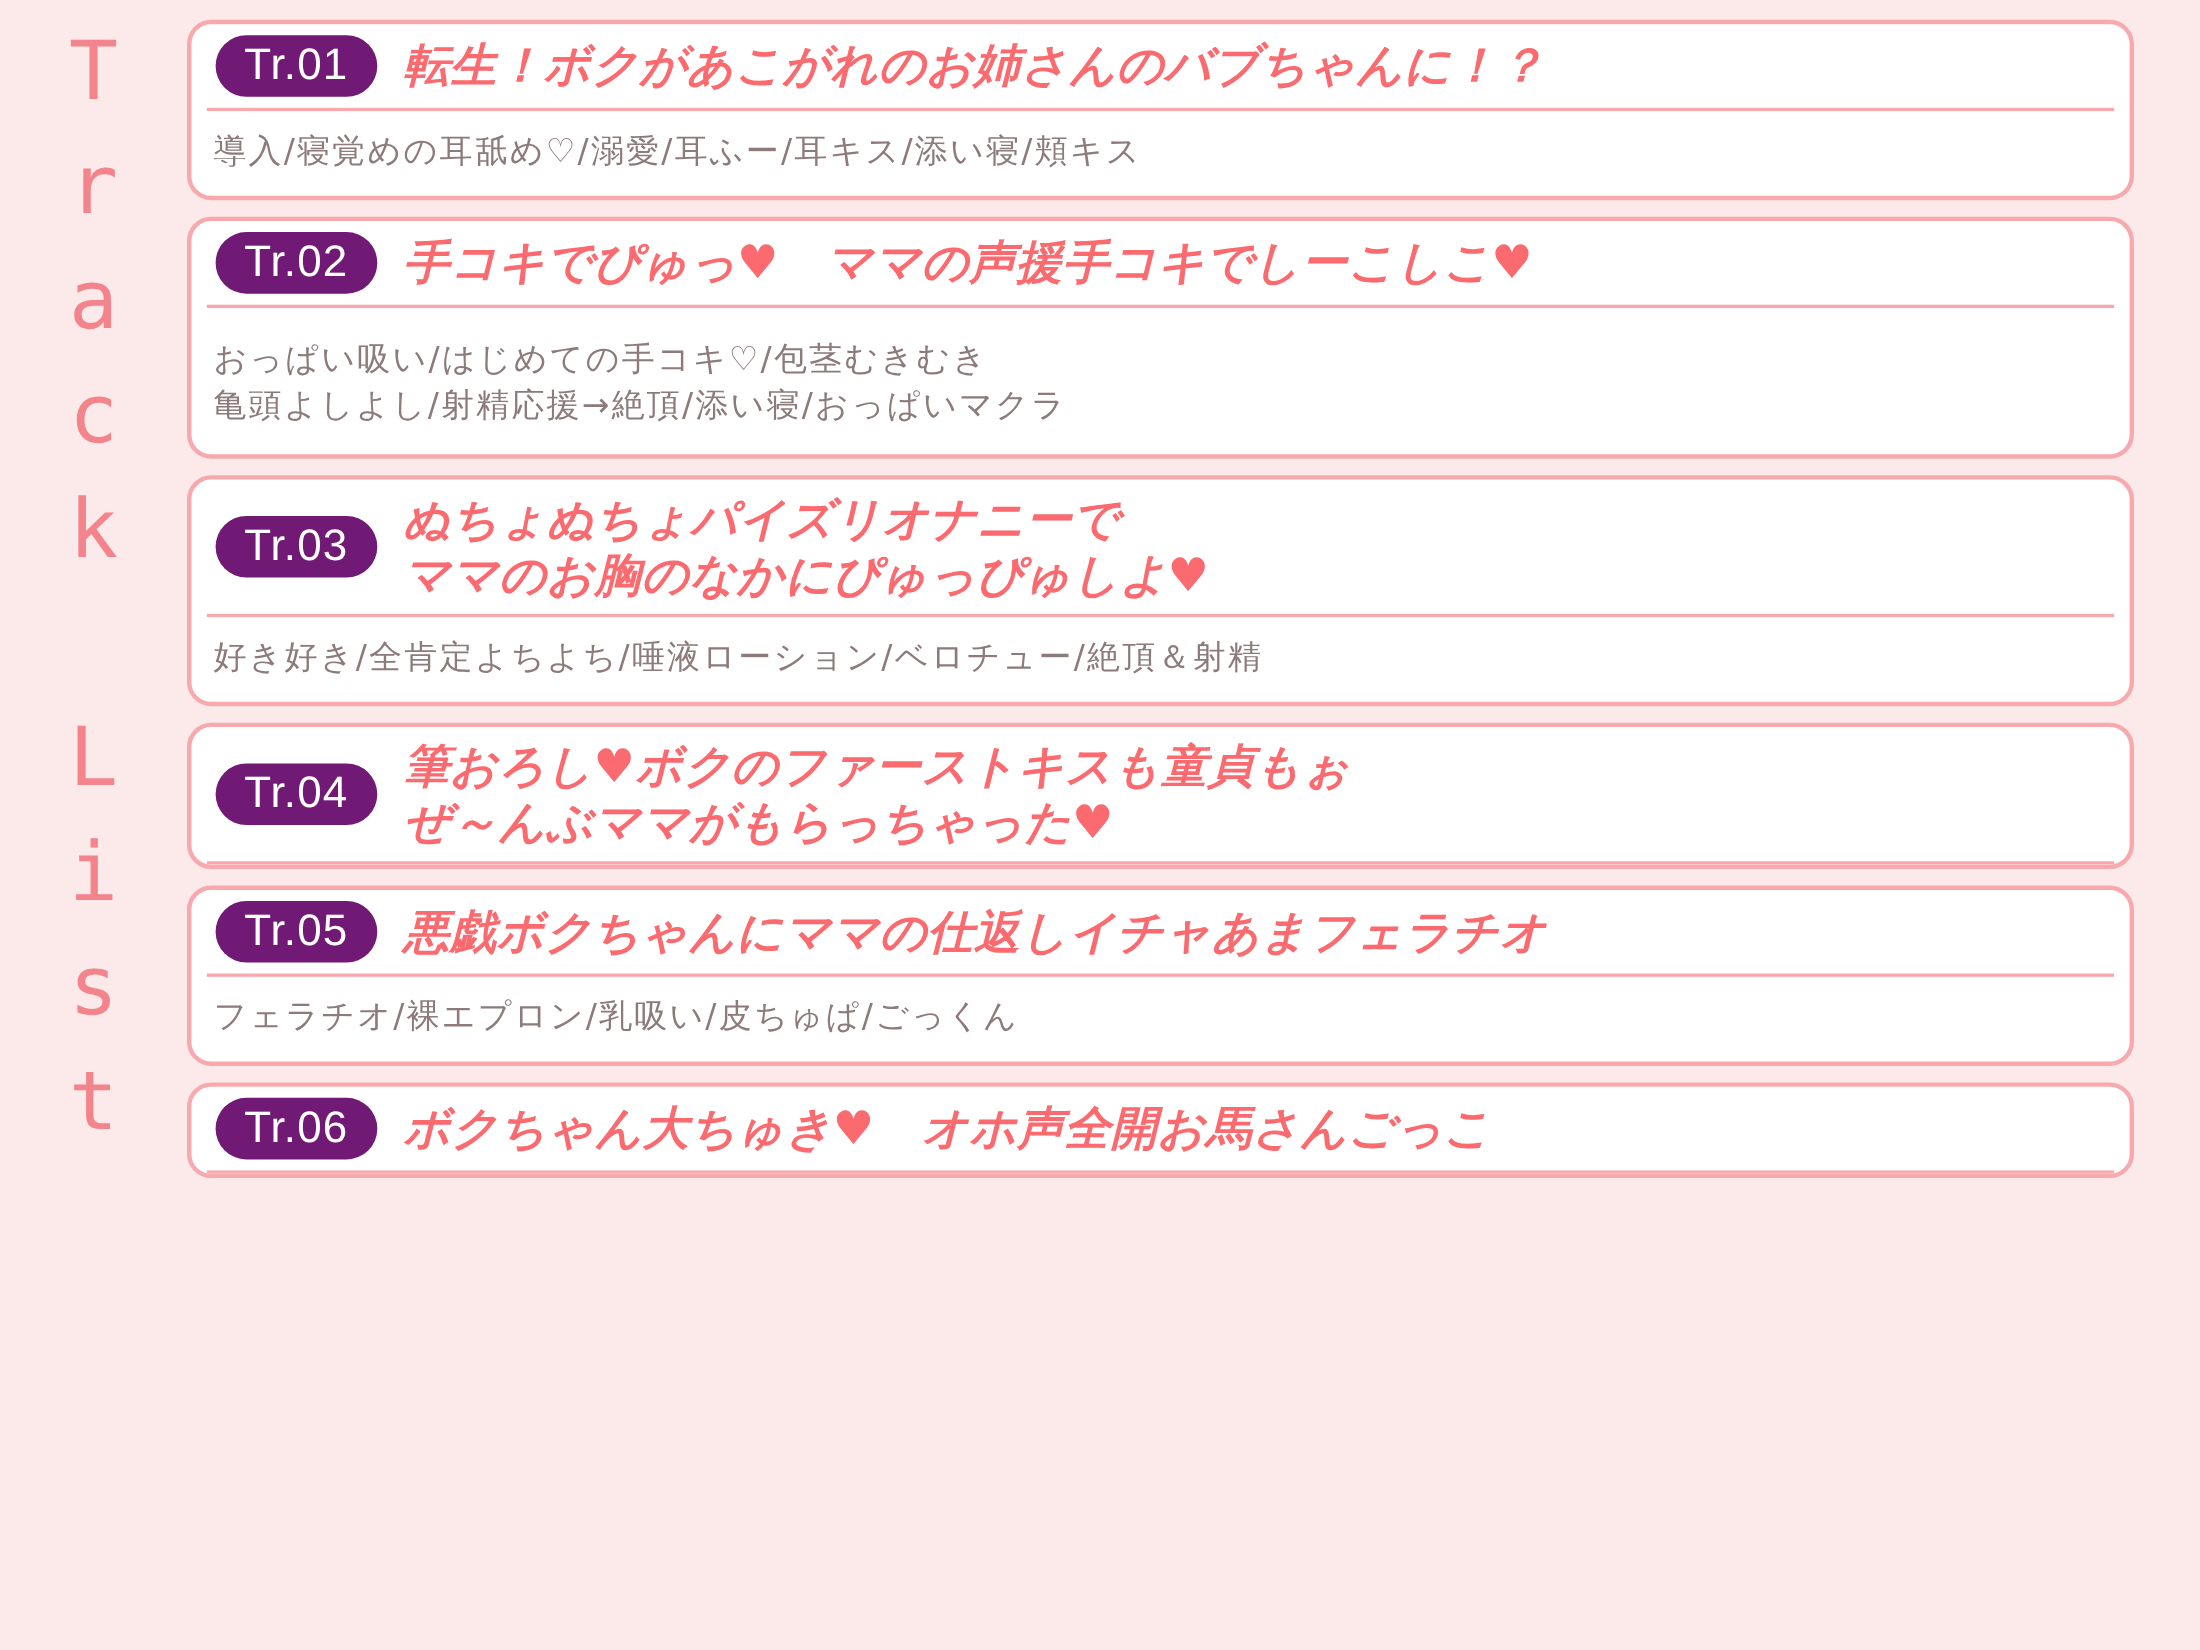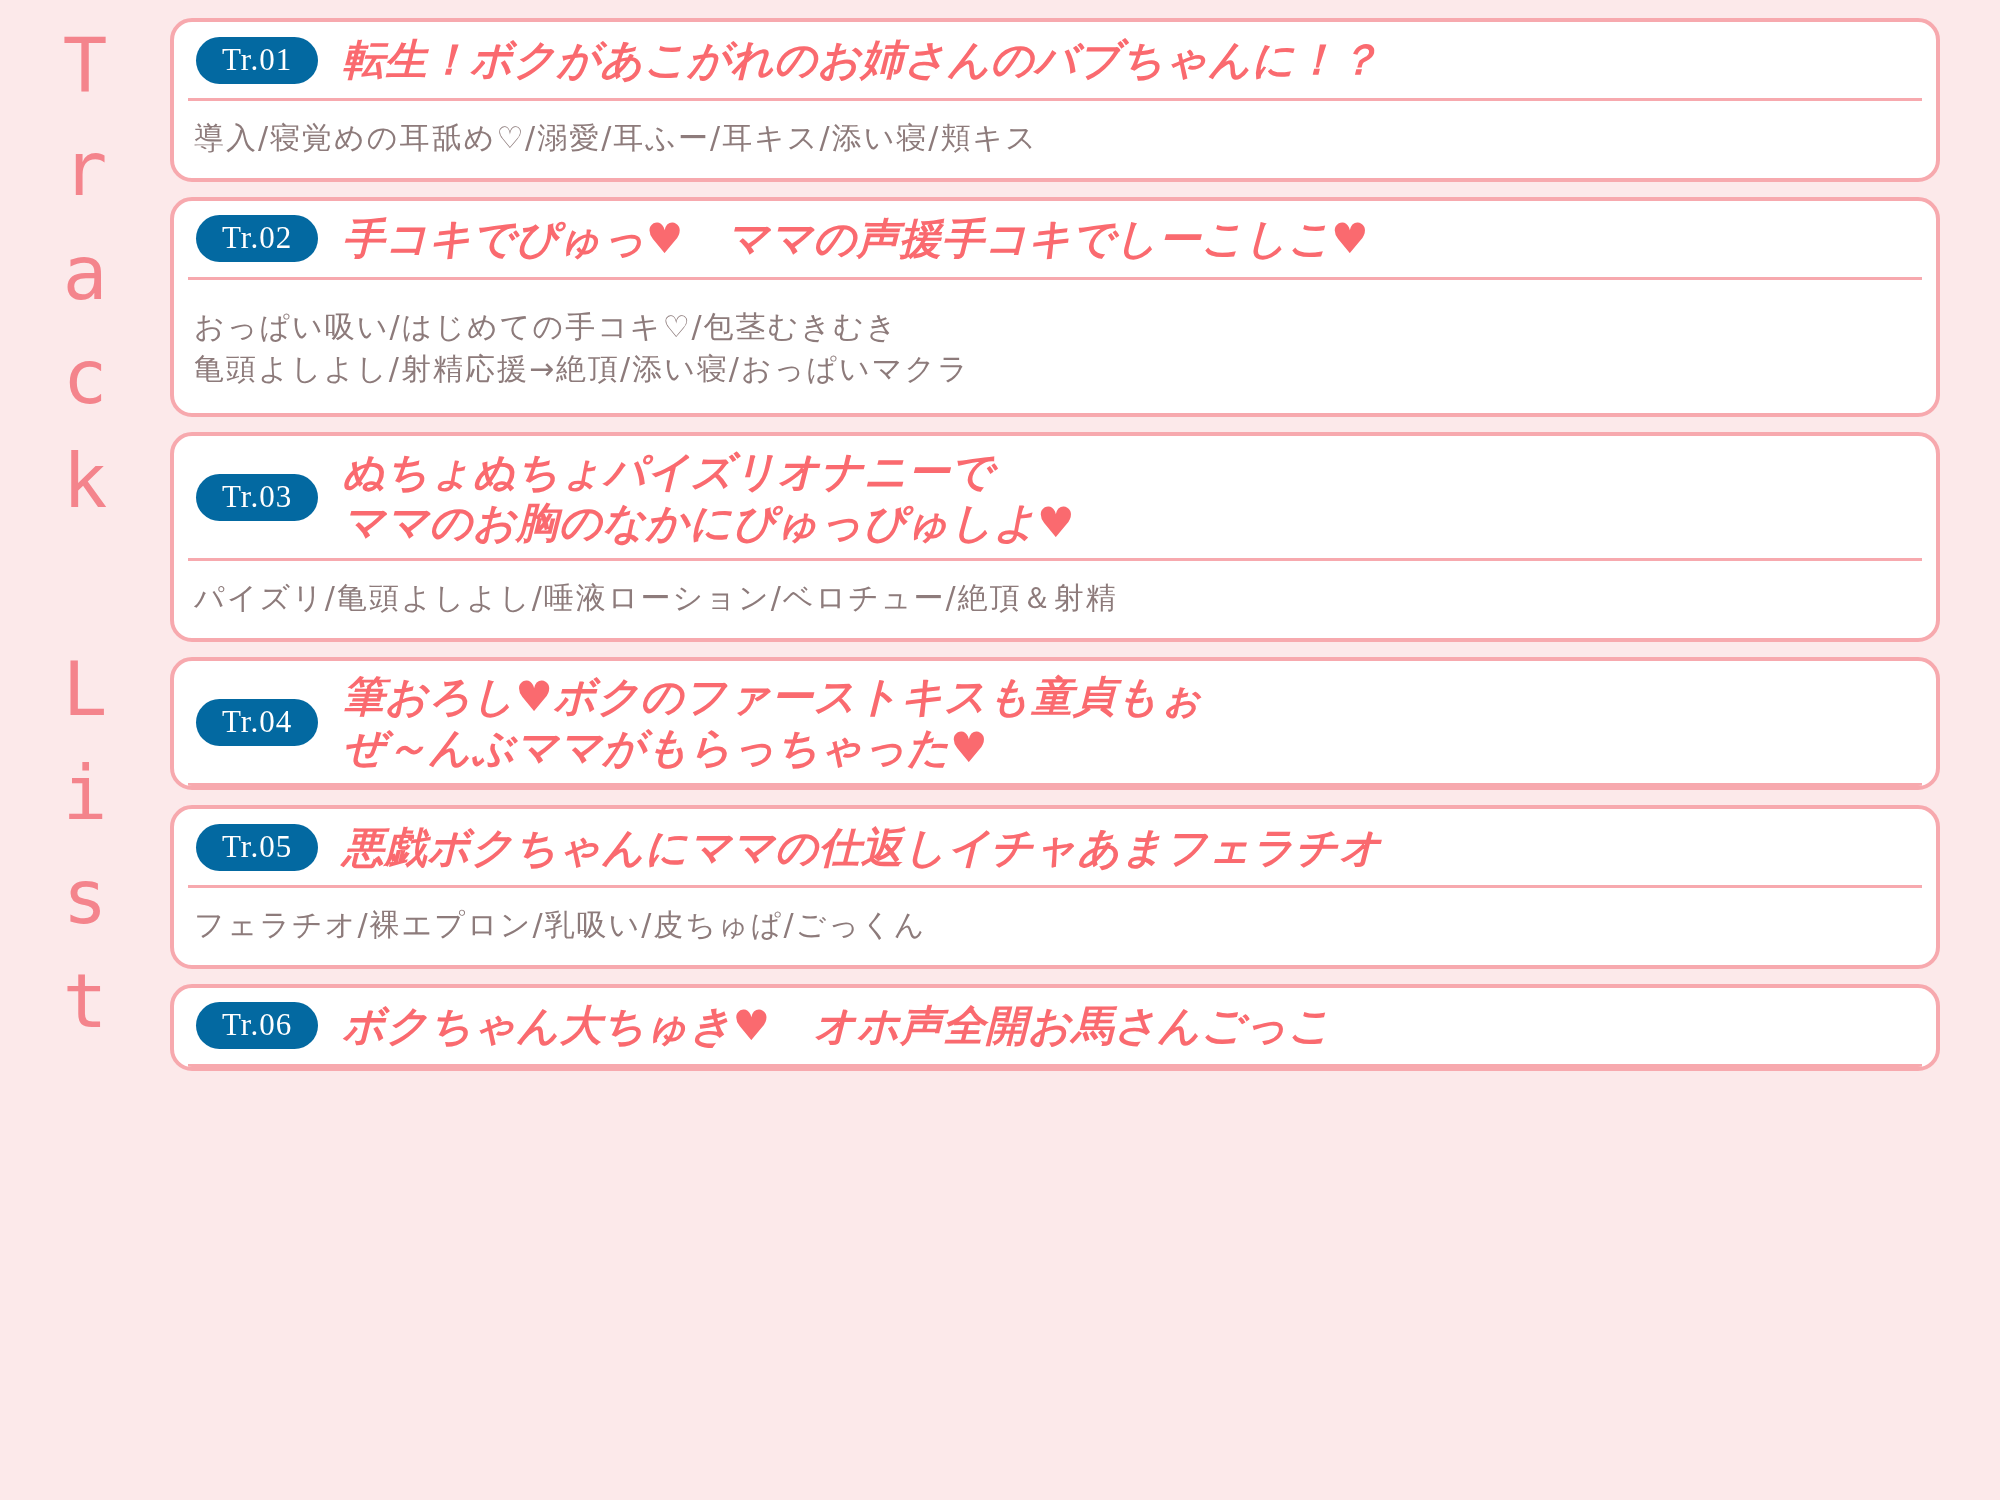"Tr.01" .track-badge { background: #0369a1 -> #701a75; font-family: Liberation Serif, serif -> Liberation Sans, sans-serif; font-size: 31px -> 40px }
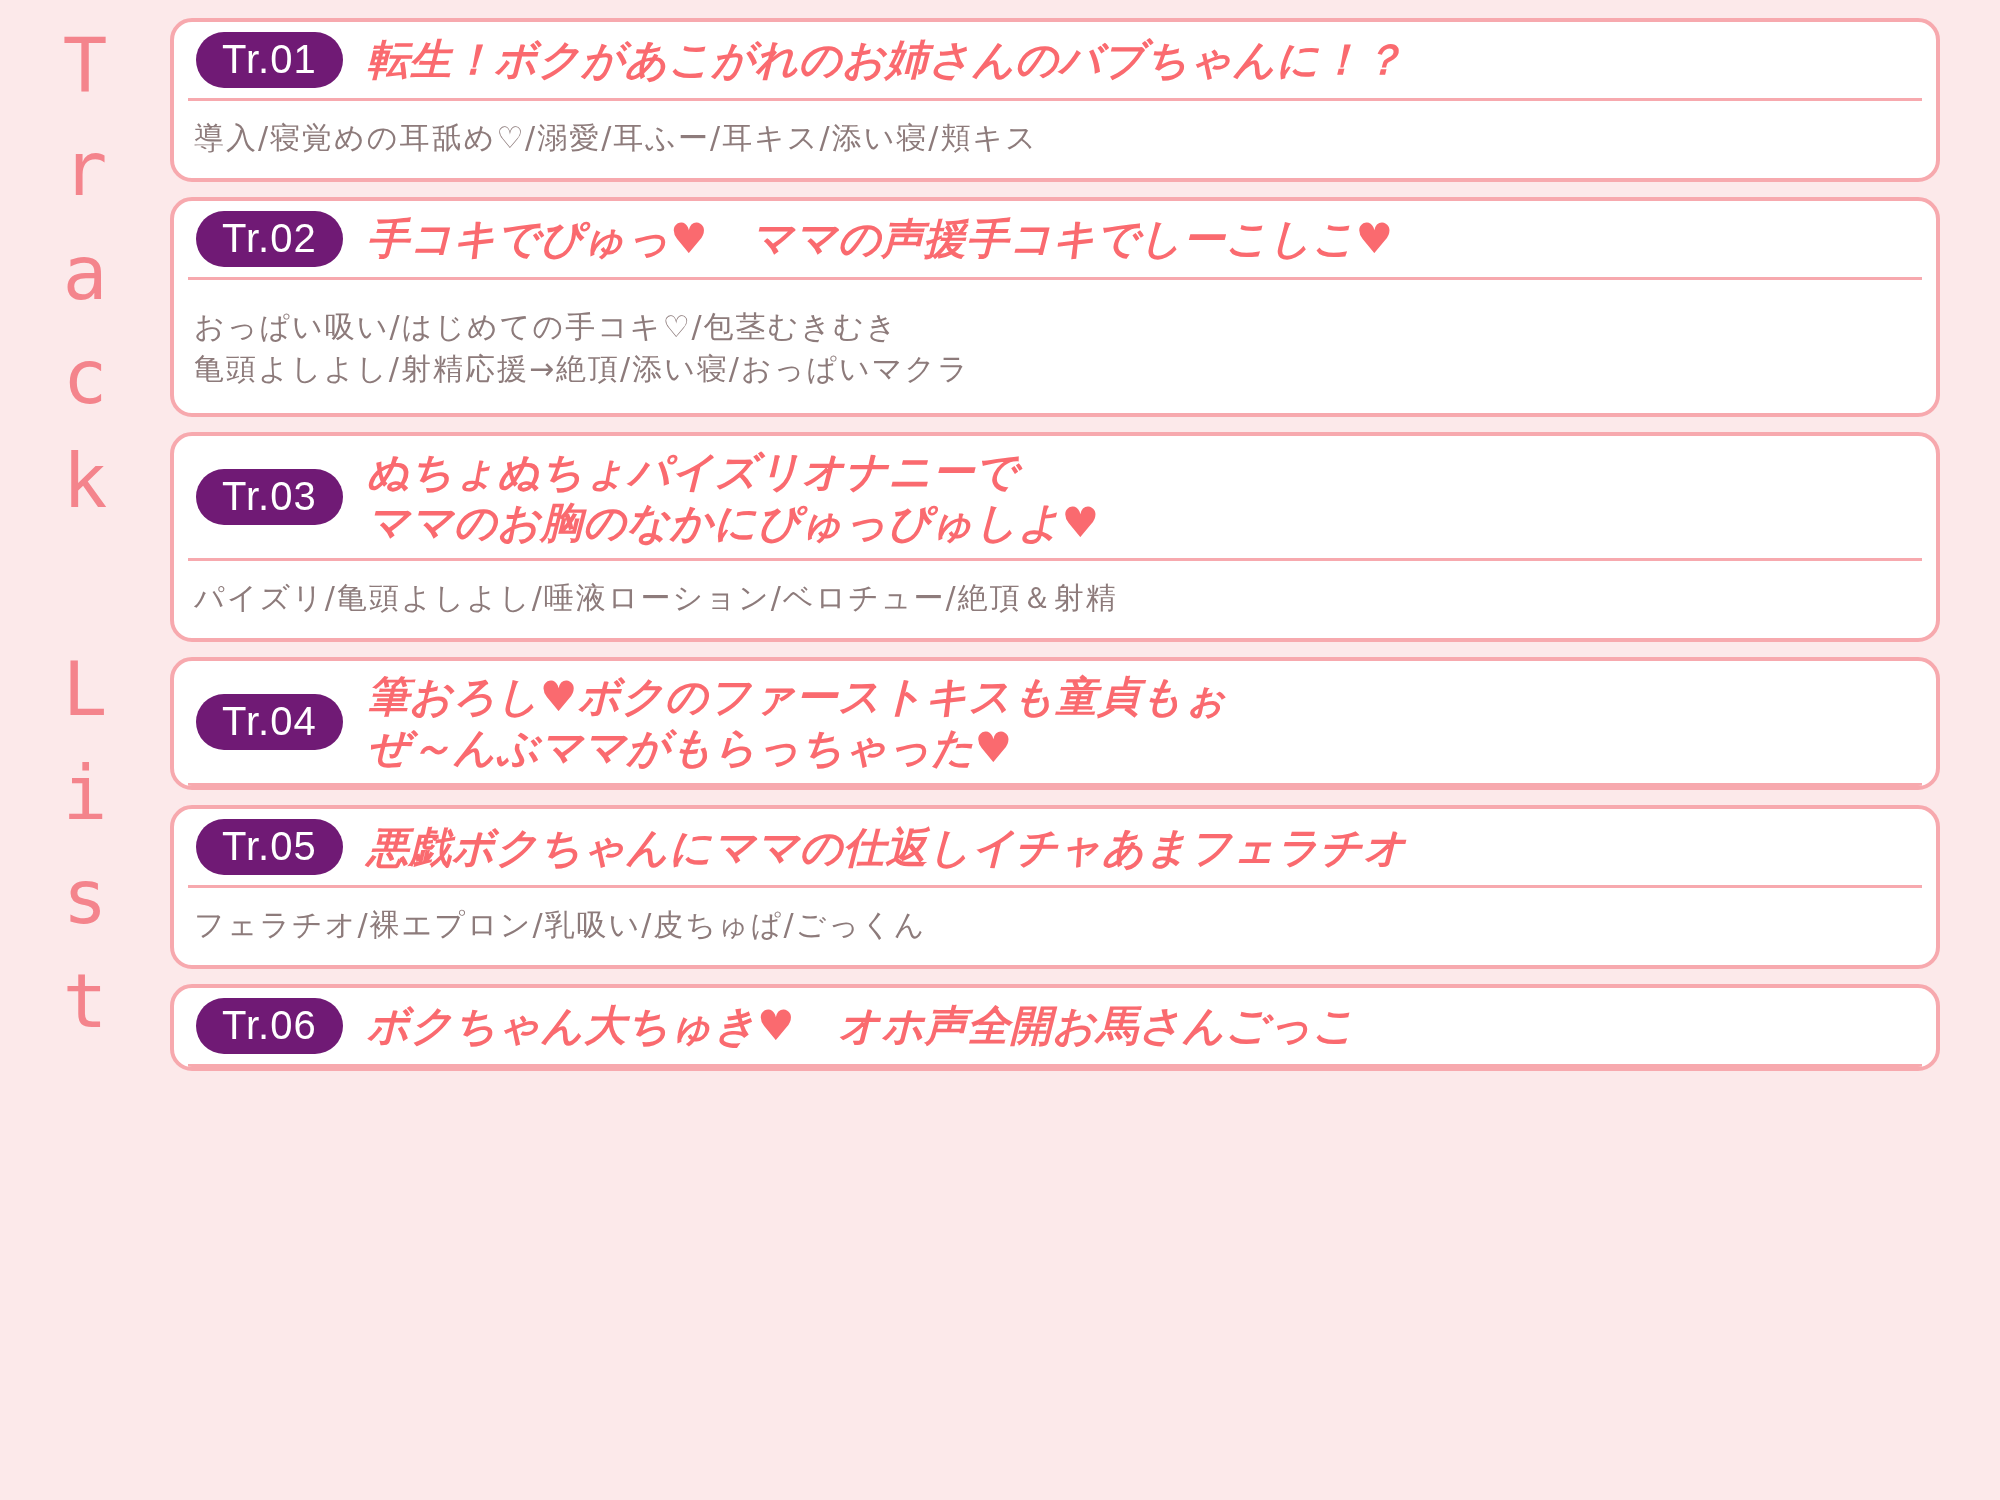"パイズリ/亀頭よしよし/唾液ローション/ベロチュー/絶頂＆射精" div.track-tags { text: パイズリ/亀頭よしよし/ -> 好き好き/全肯定よちよち/ }
